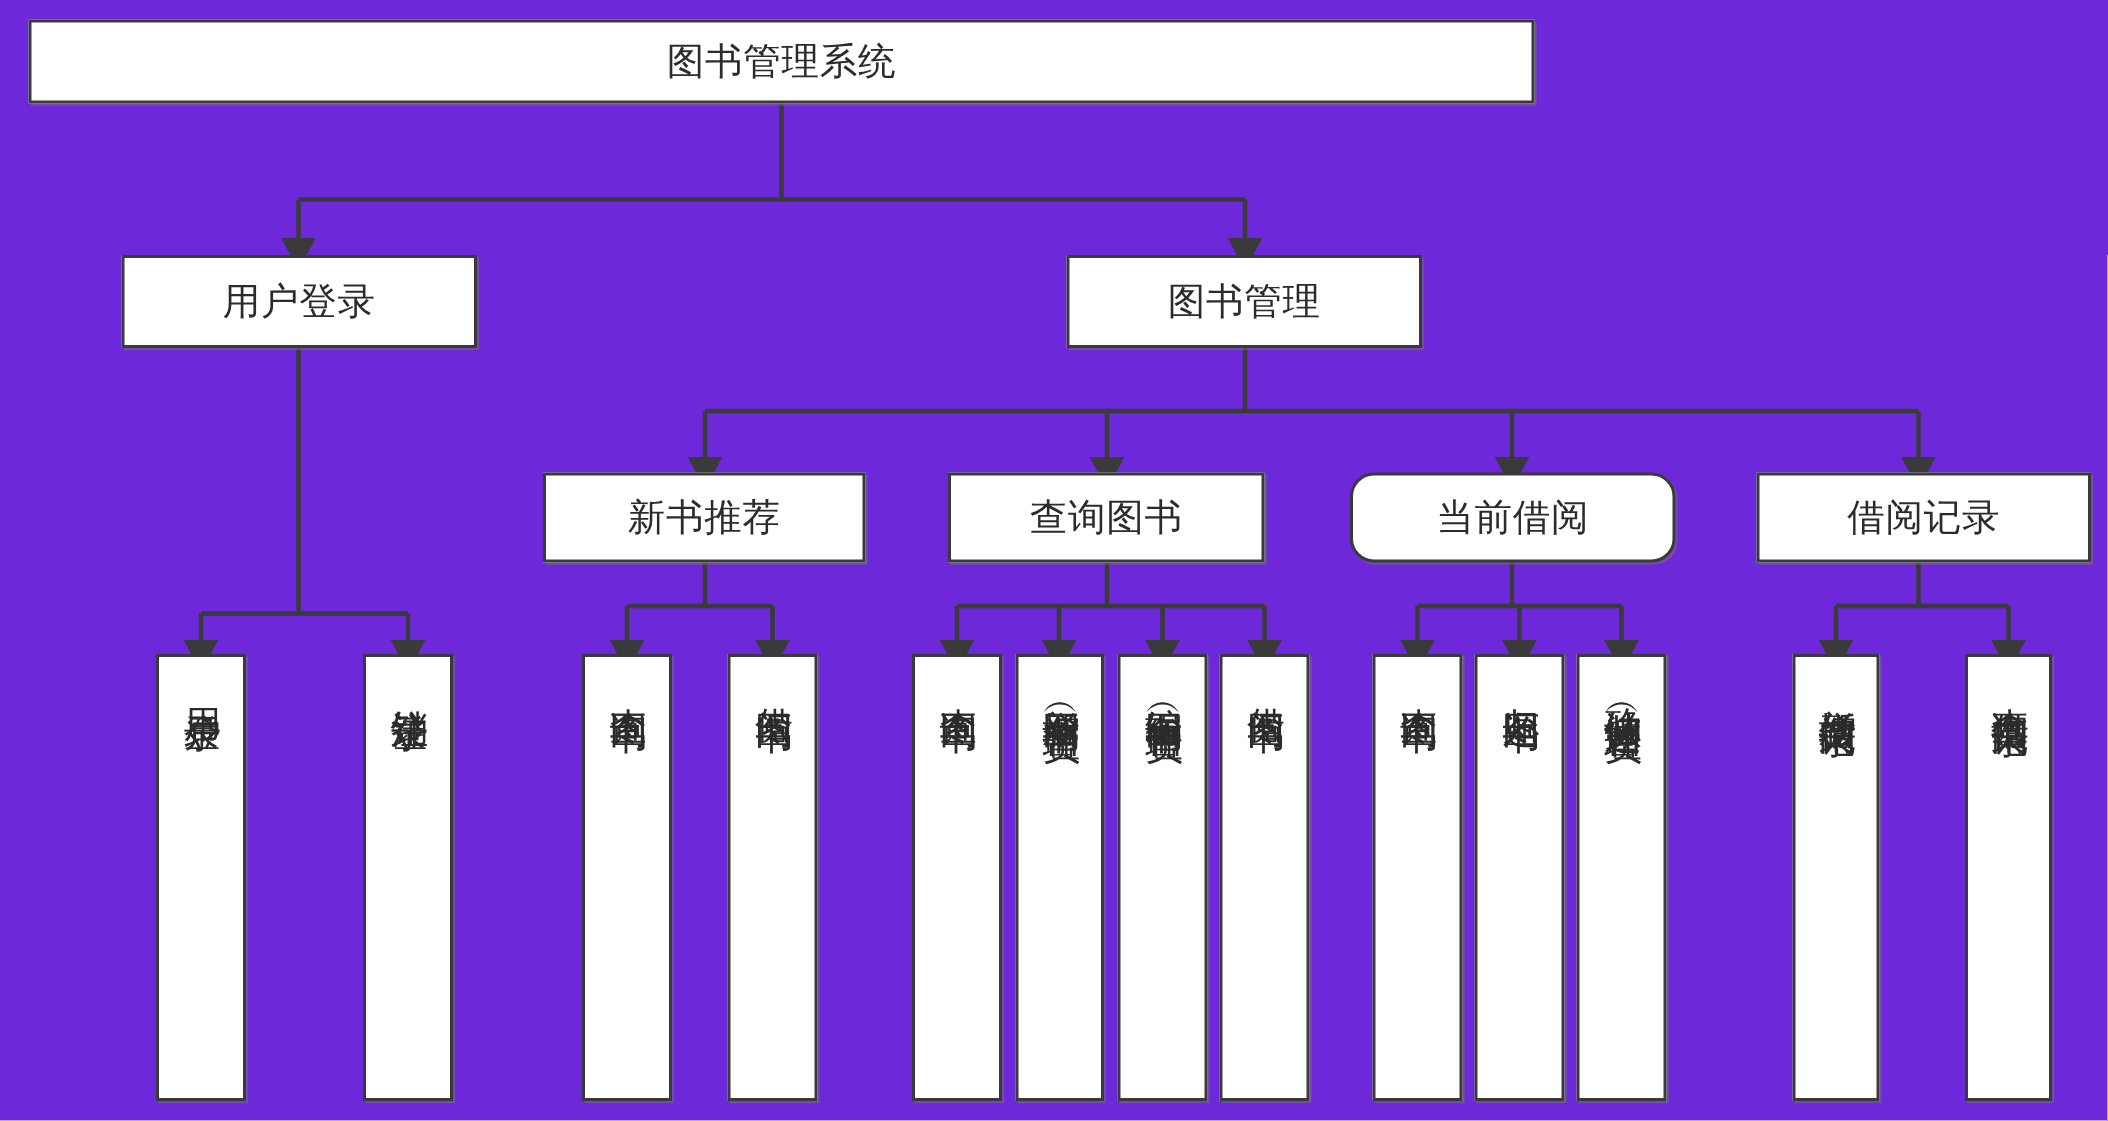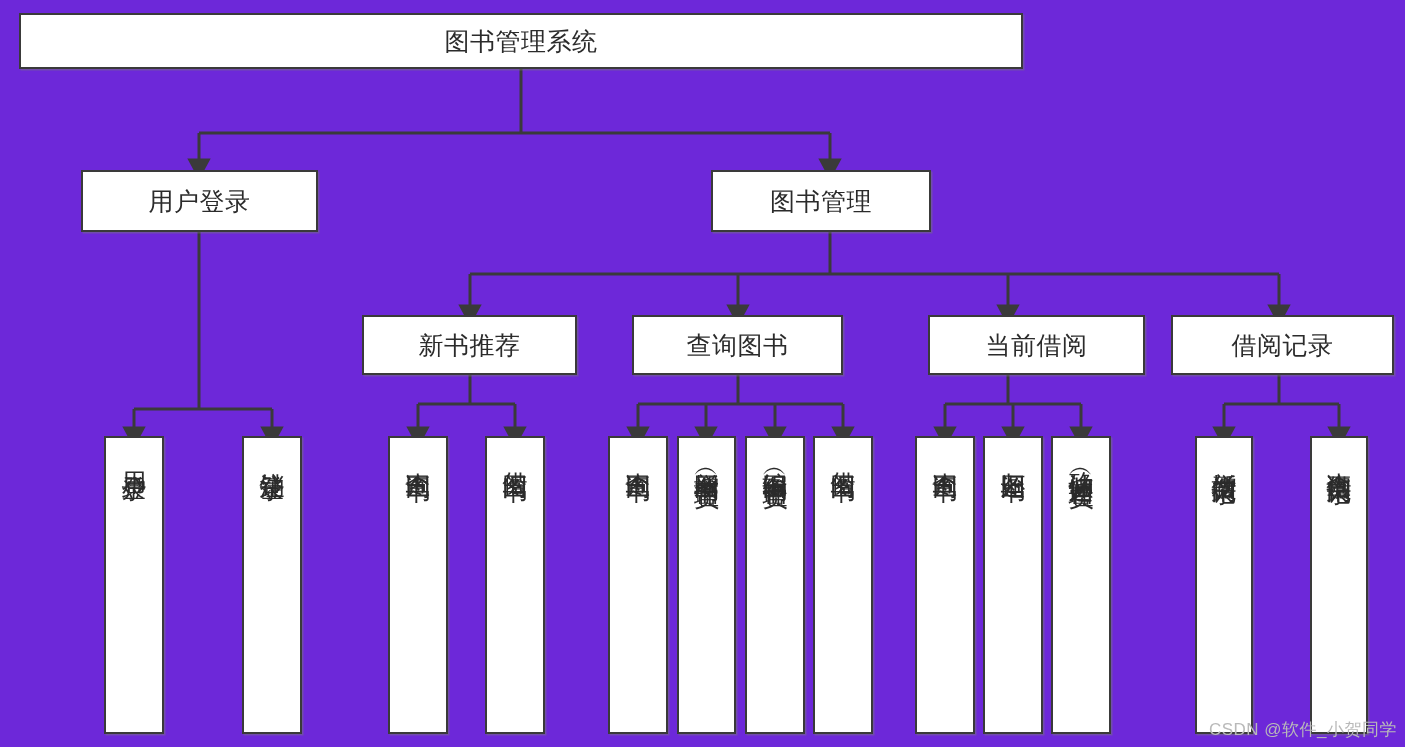"图书管理" div.node { width: 220px -> 237px }
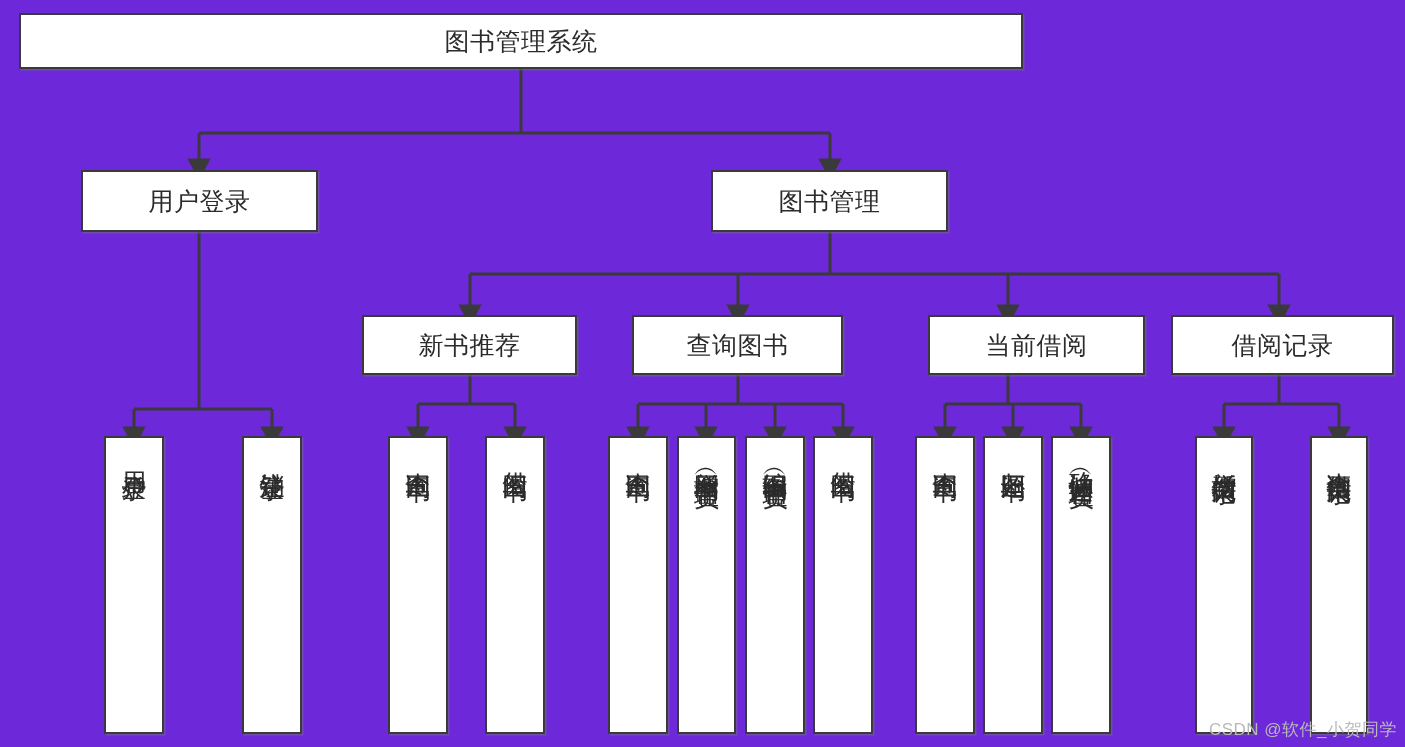"当前借阅" div.node { border-radius: none -> 16px; left: 928px -> 900px }
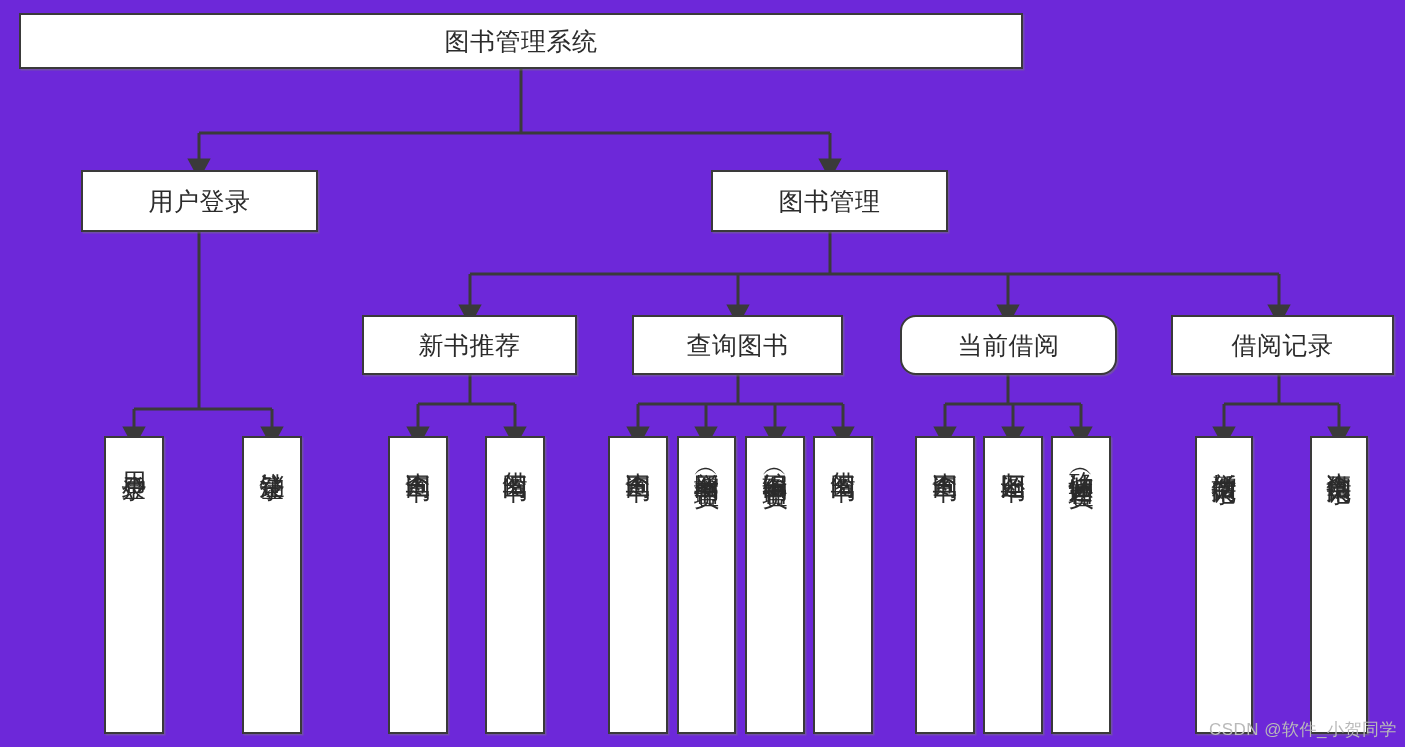"CSDN @软件_小贺同学" div { html: <div>CSDN @软件_小贺同学</div> -> none }
